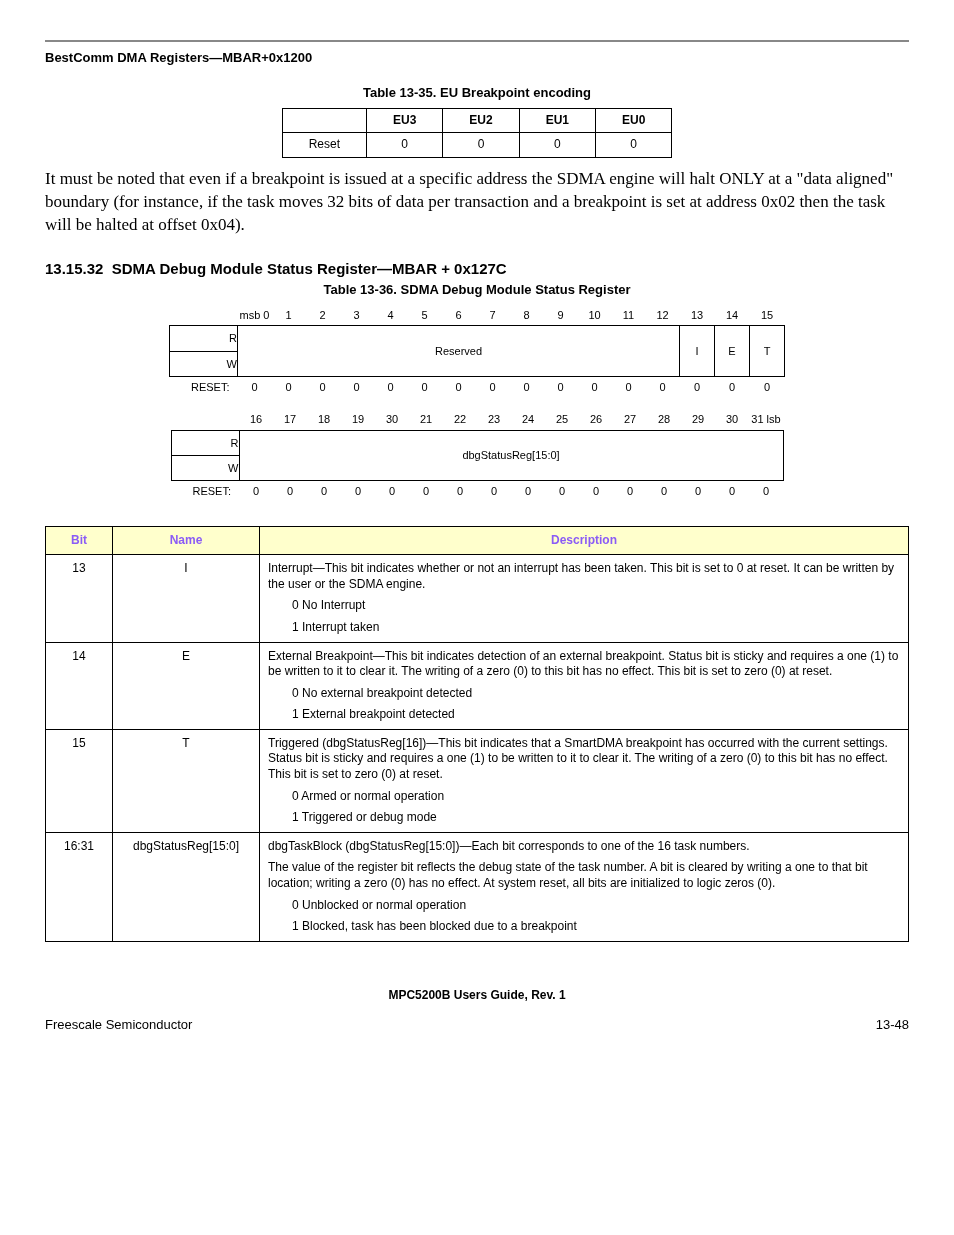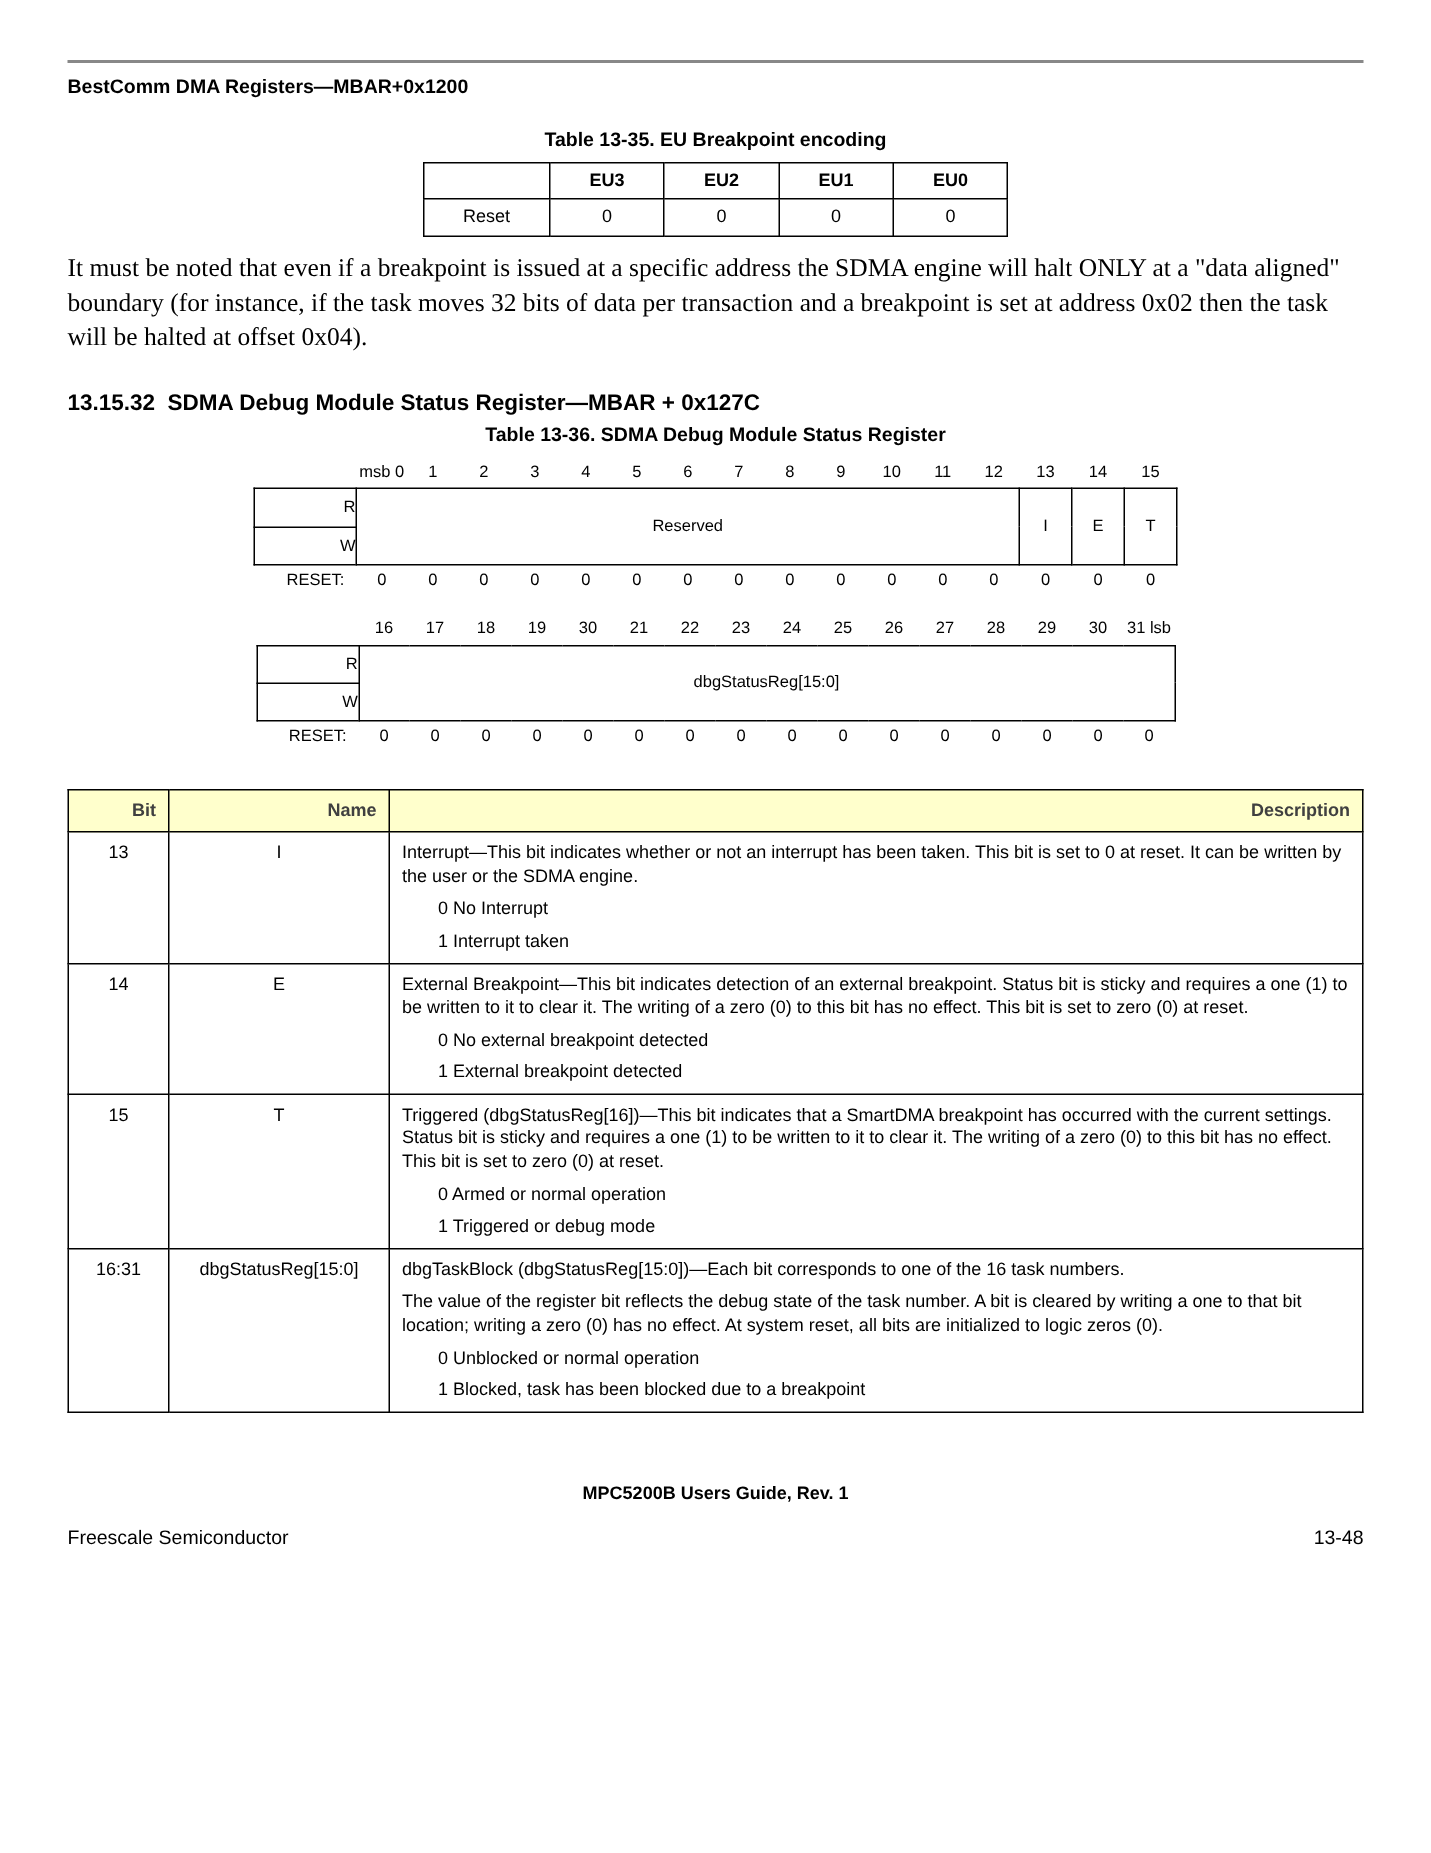"Bit" .desc th { color: #404040 -> #8b5cf6; text-align: right -> center }
